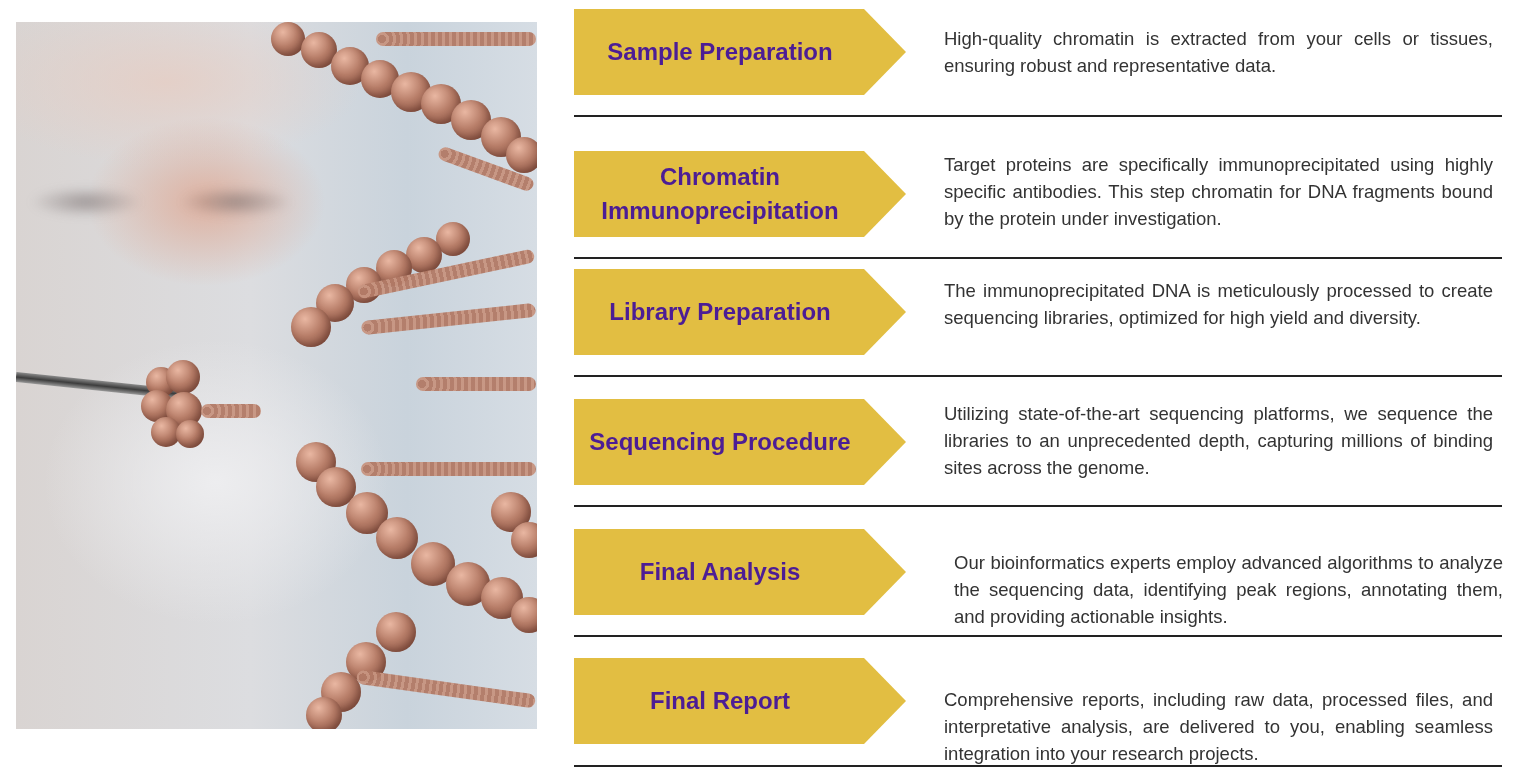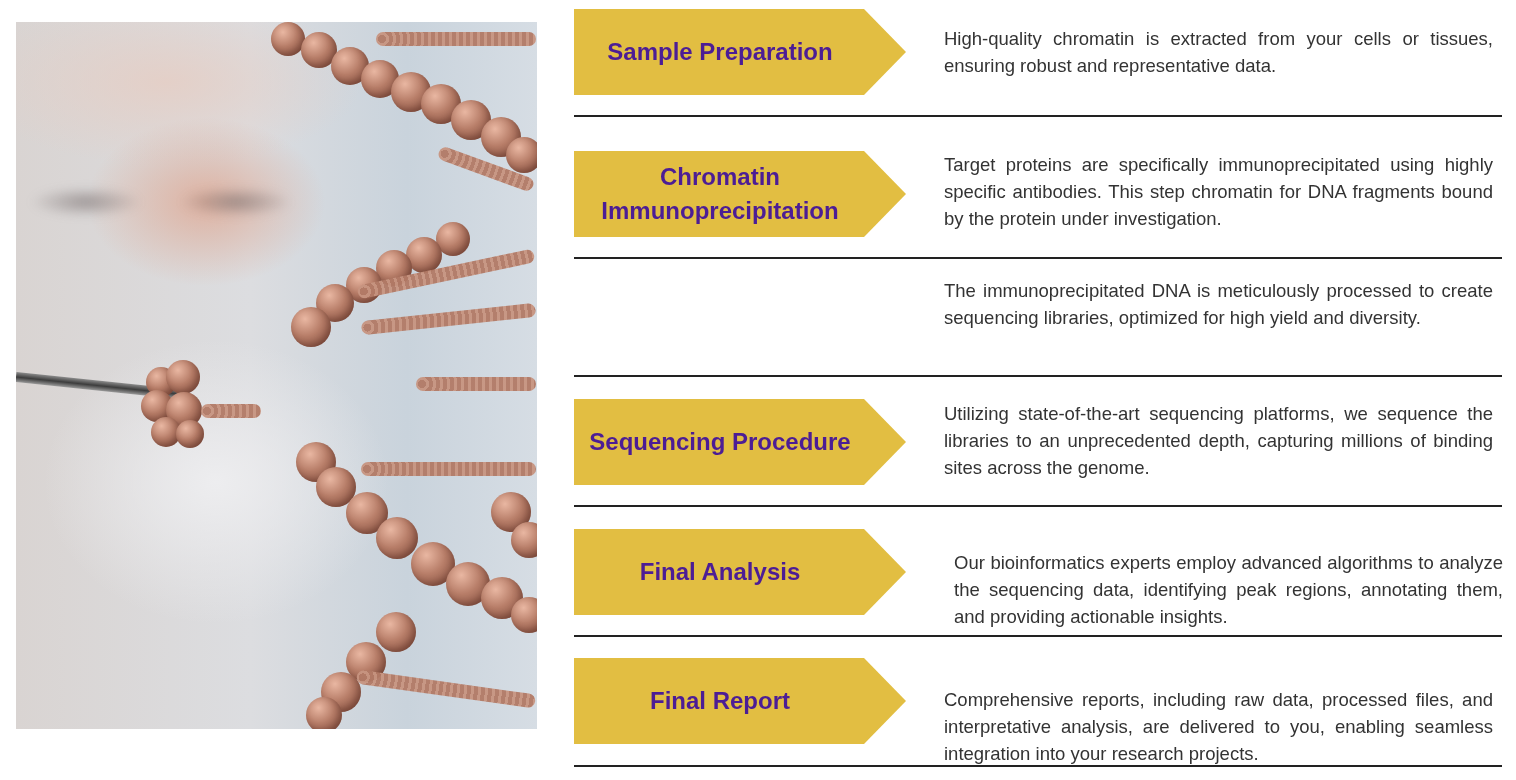"Library Preparation" div.arrow { html: none -> <div> <span>Library Preparation</span> </div> }
